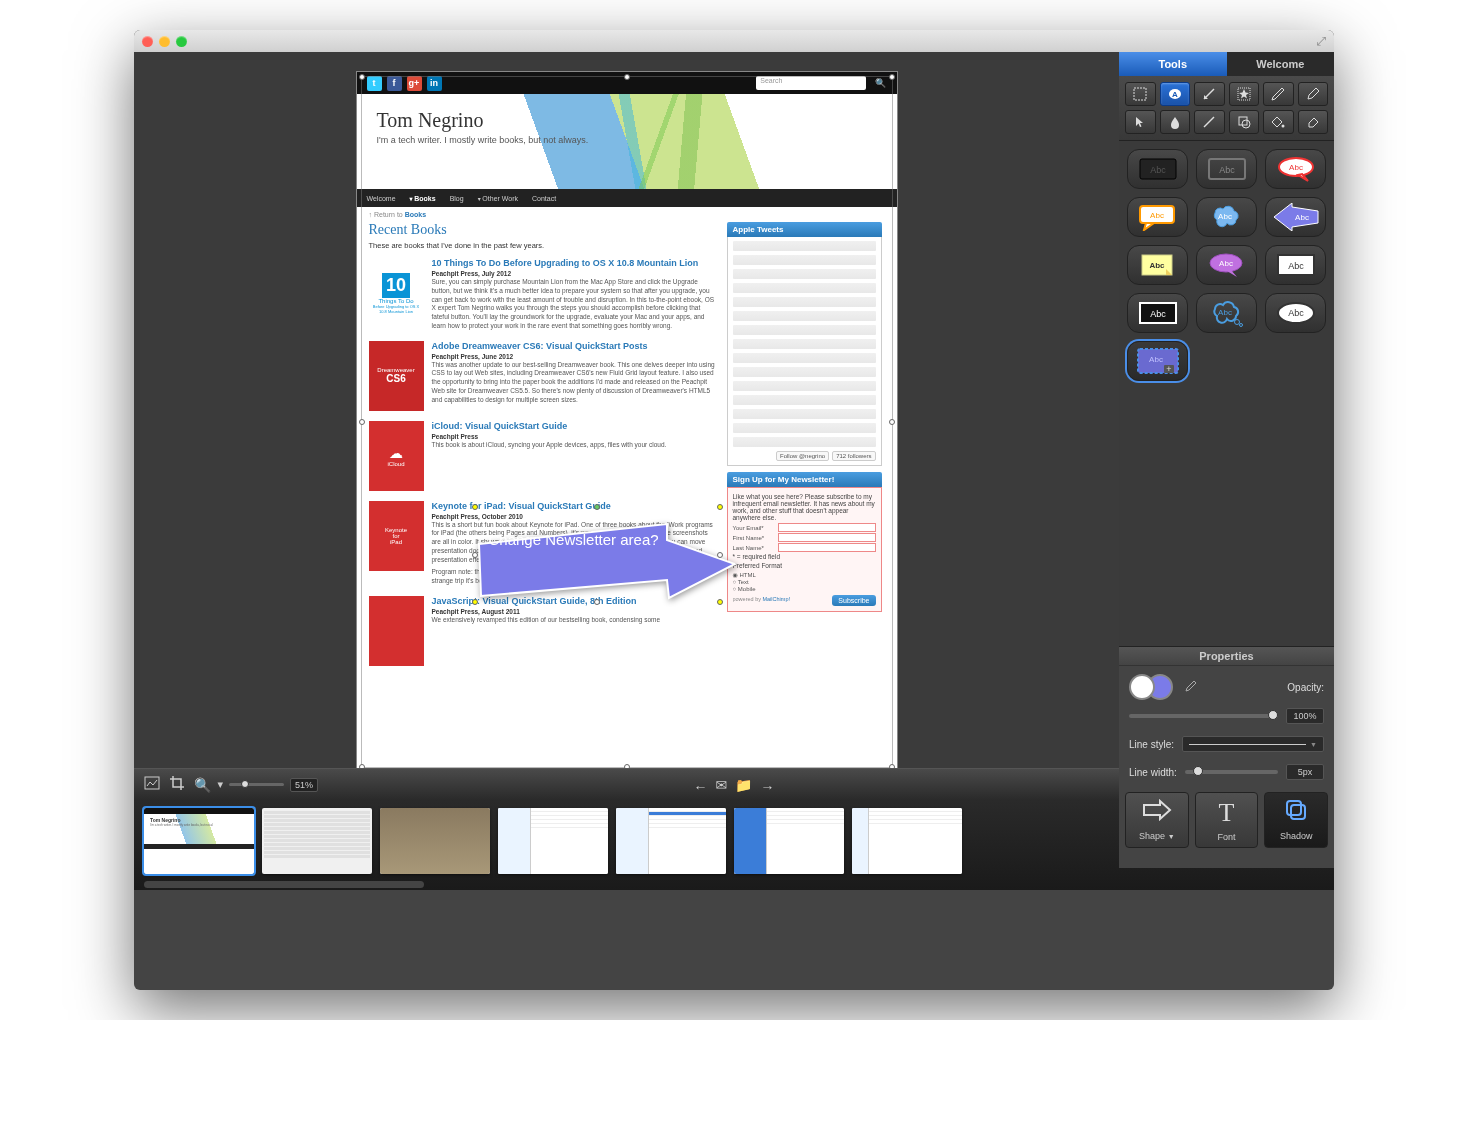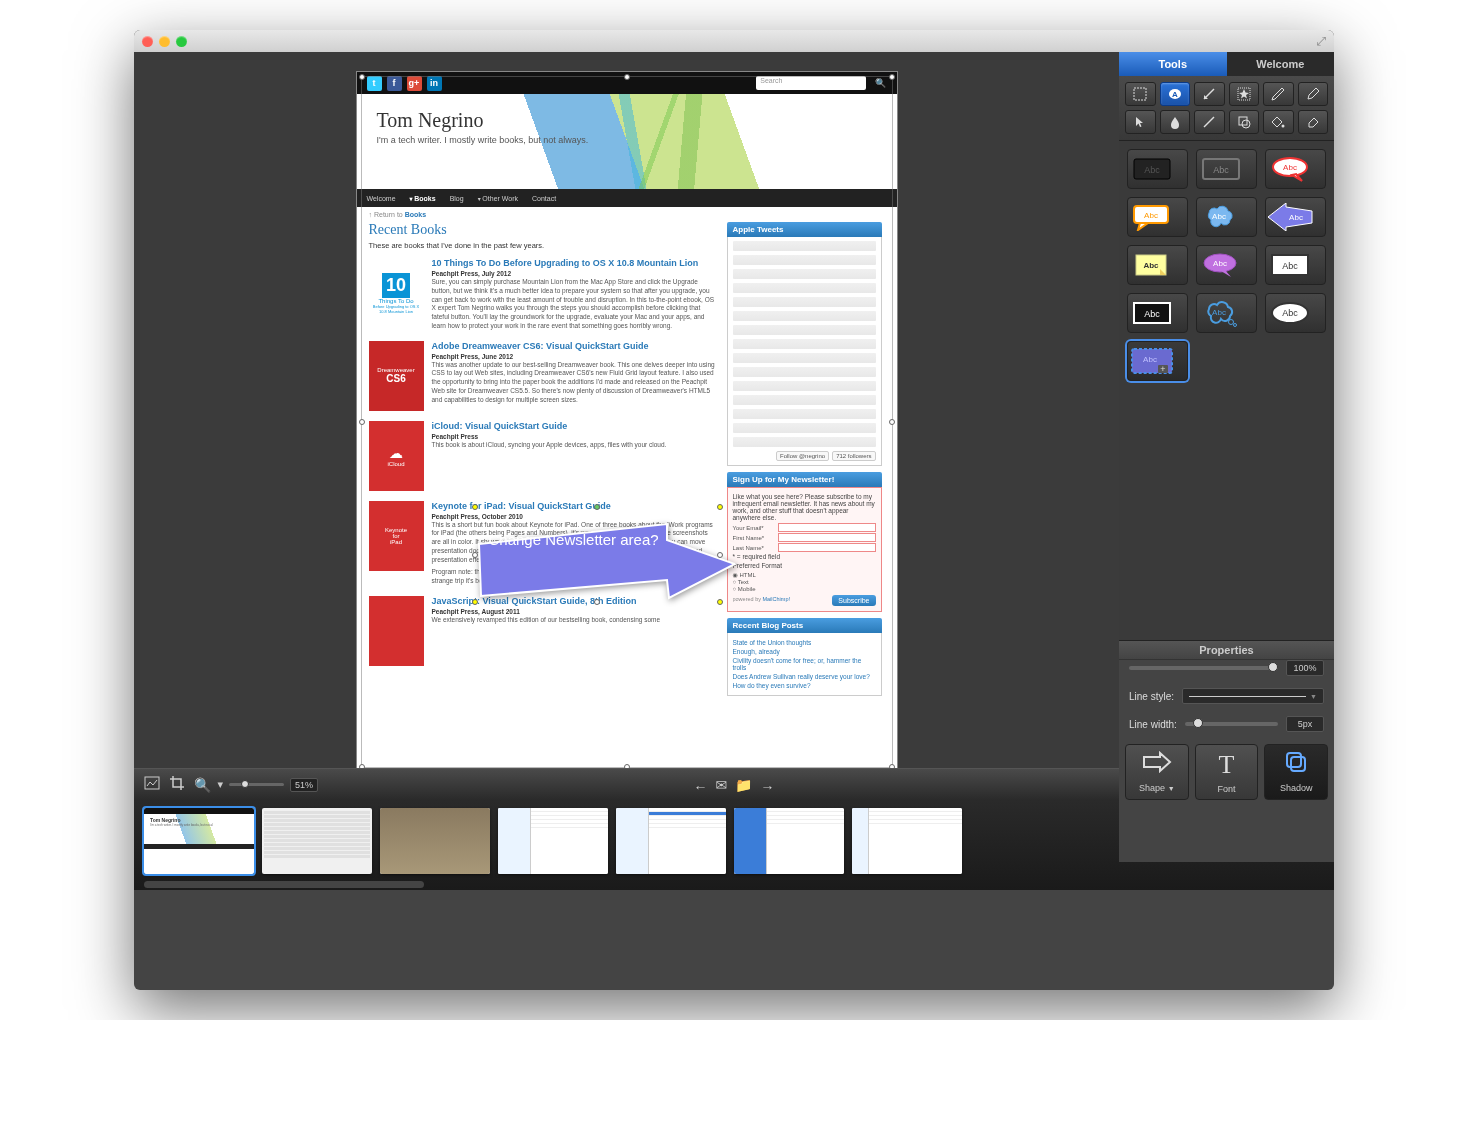"Abc" .shp { border-radius: 4px -> 12px; justify-content: none -> center }
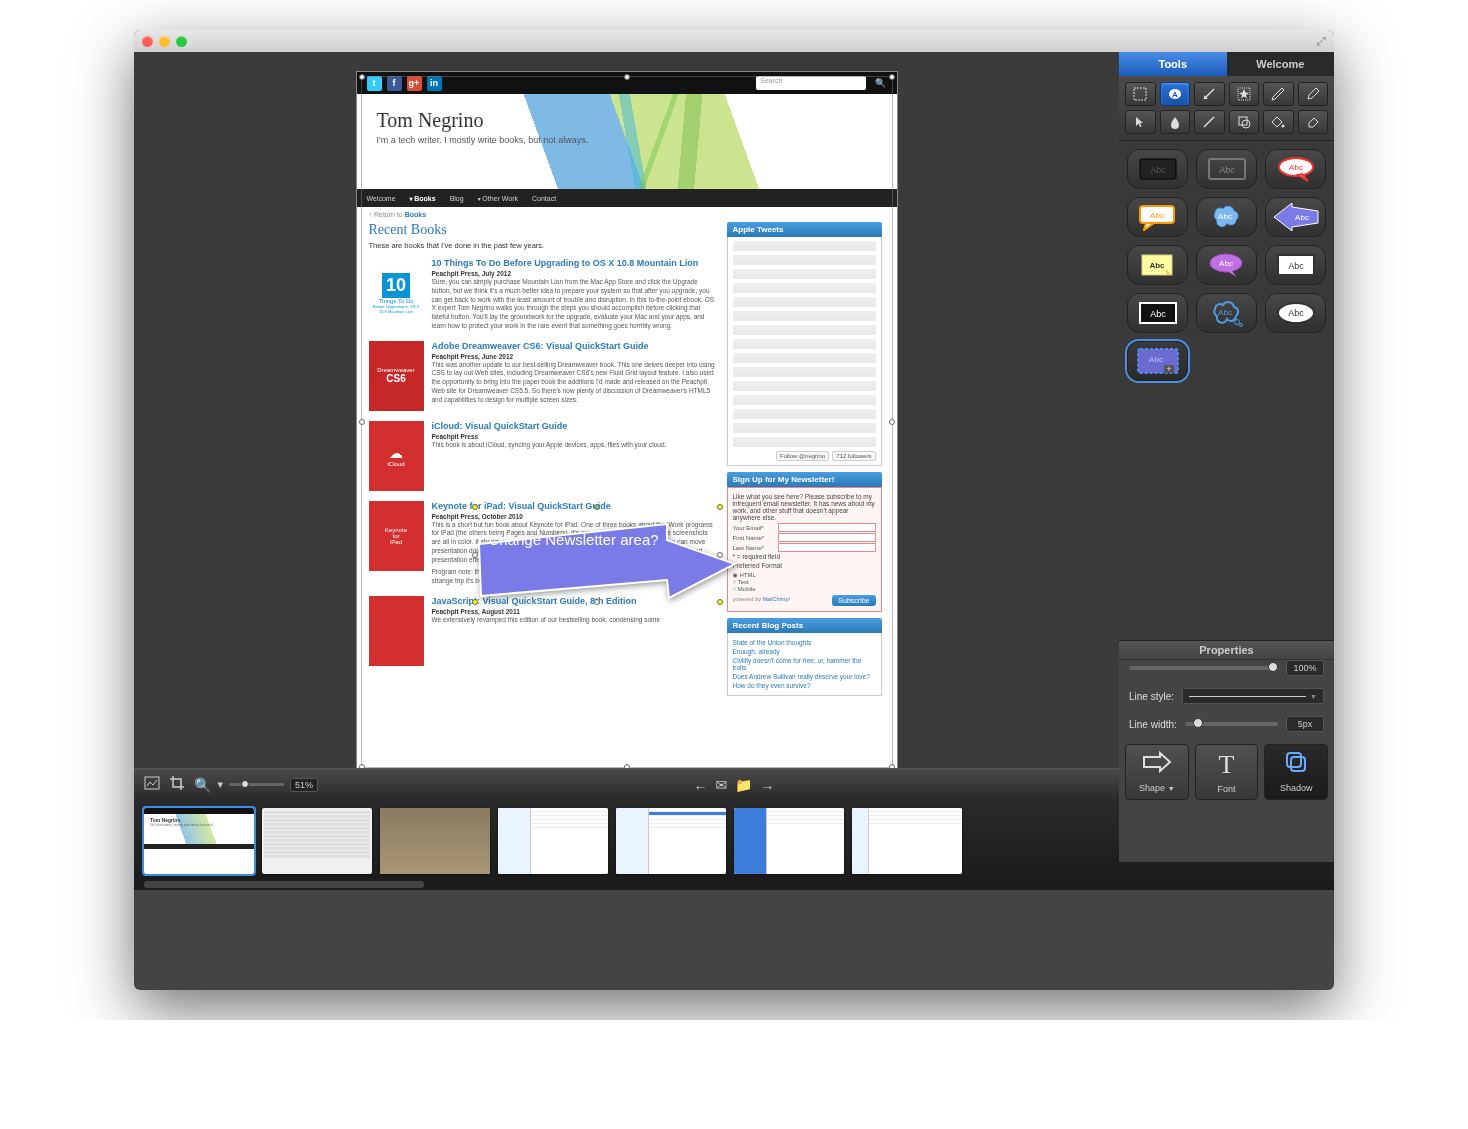"Adobe Dreamweaver CS6: Visual QuickStart" h3 { text: Guide -> Posts }
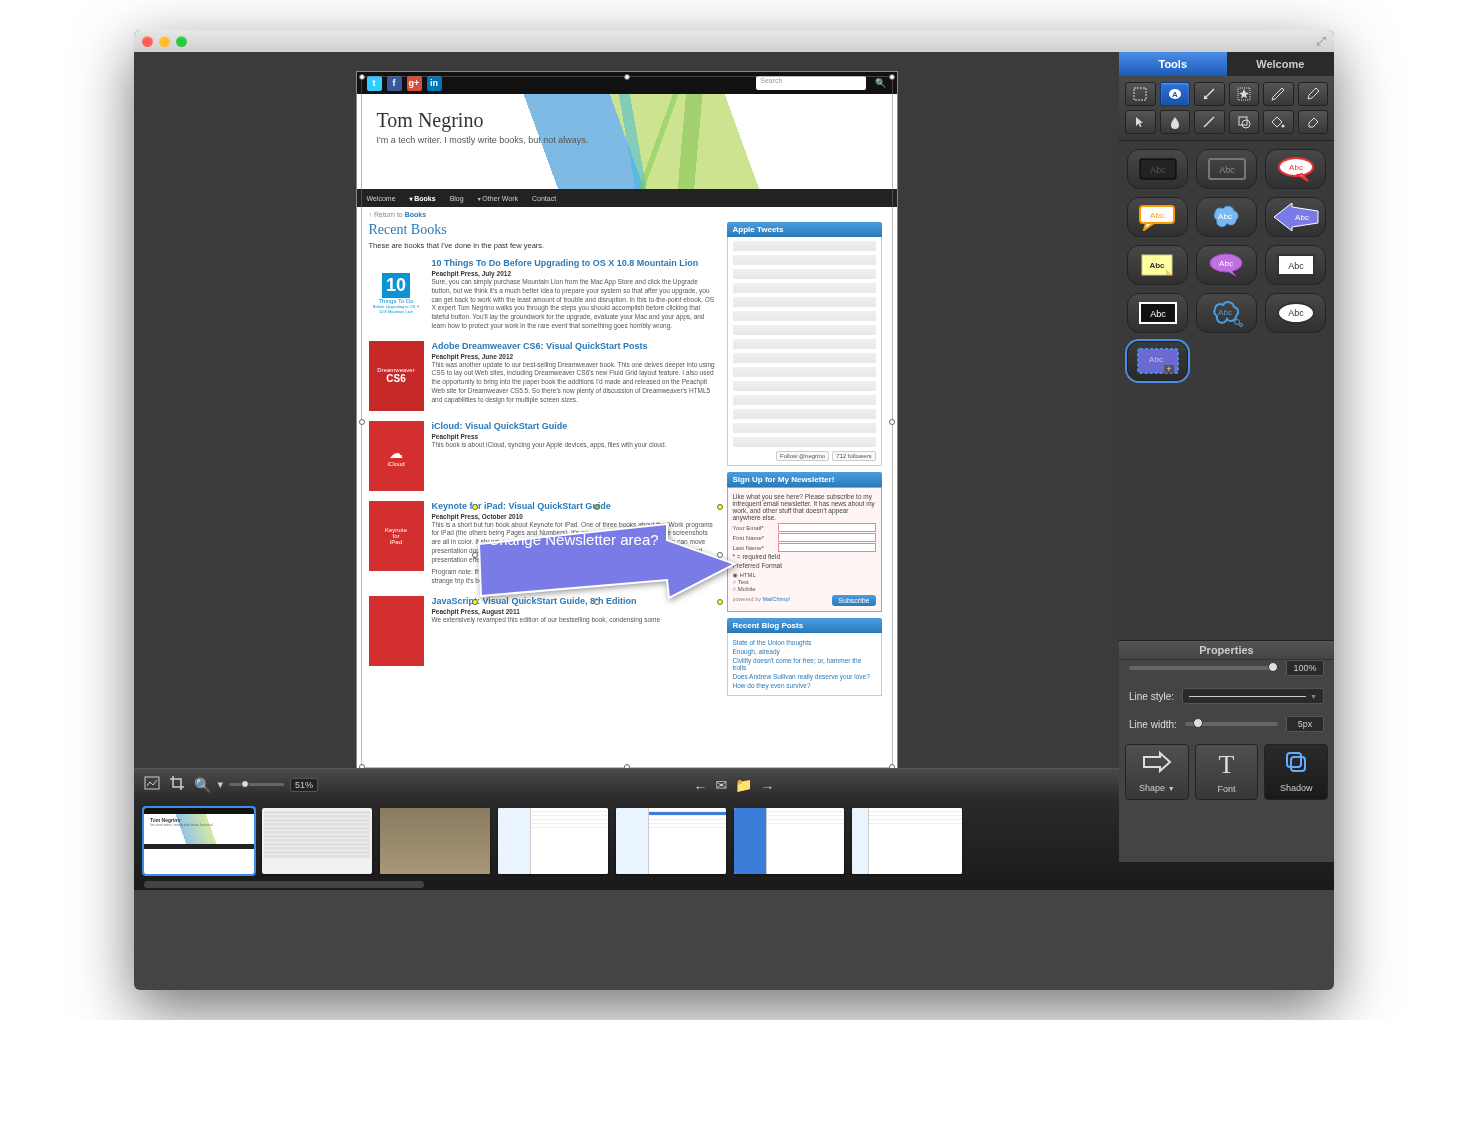"Recent Blog Posts" div.widget { html: <div> <div>Recent Blog Posts</div> <div> <a>State of the Union thoughts</a> <a>Enough, already</a> <a>Civility doesn't come for free; or, hammer the trolls</a> <a>Does Andrew Sullivan really deserve your love?</a> <a>How do they even survive?</a> </div> </div> -> none }
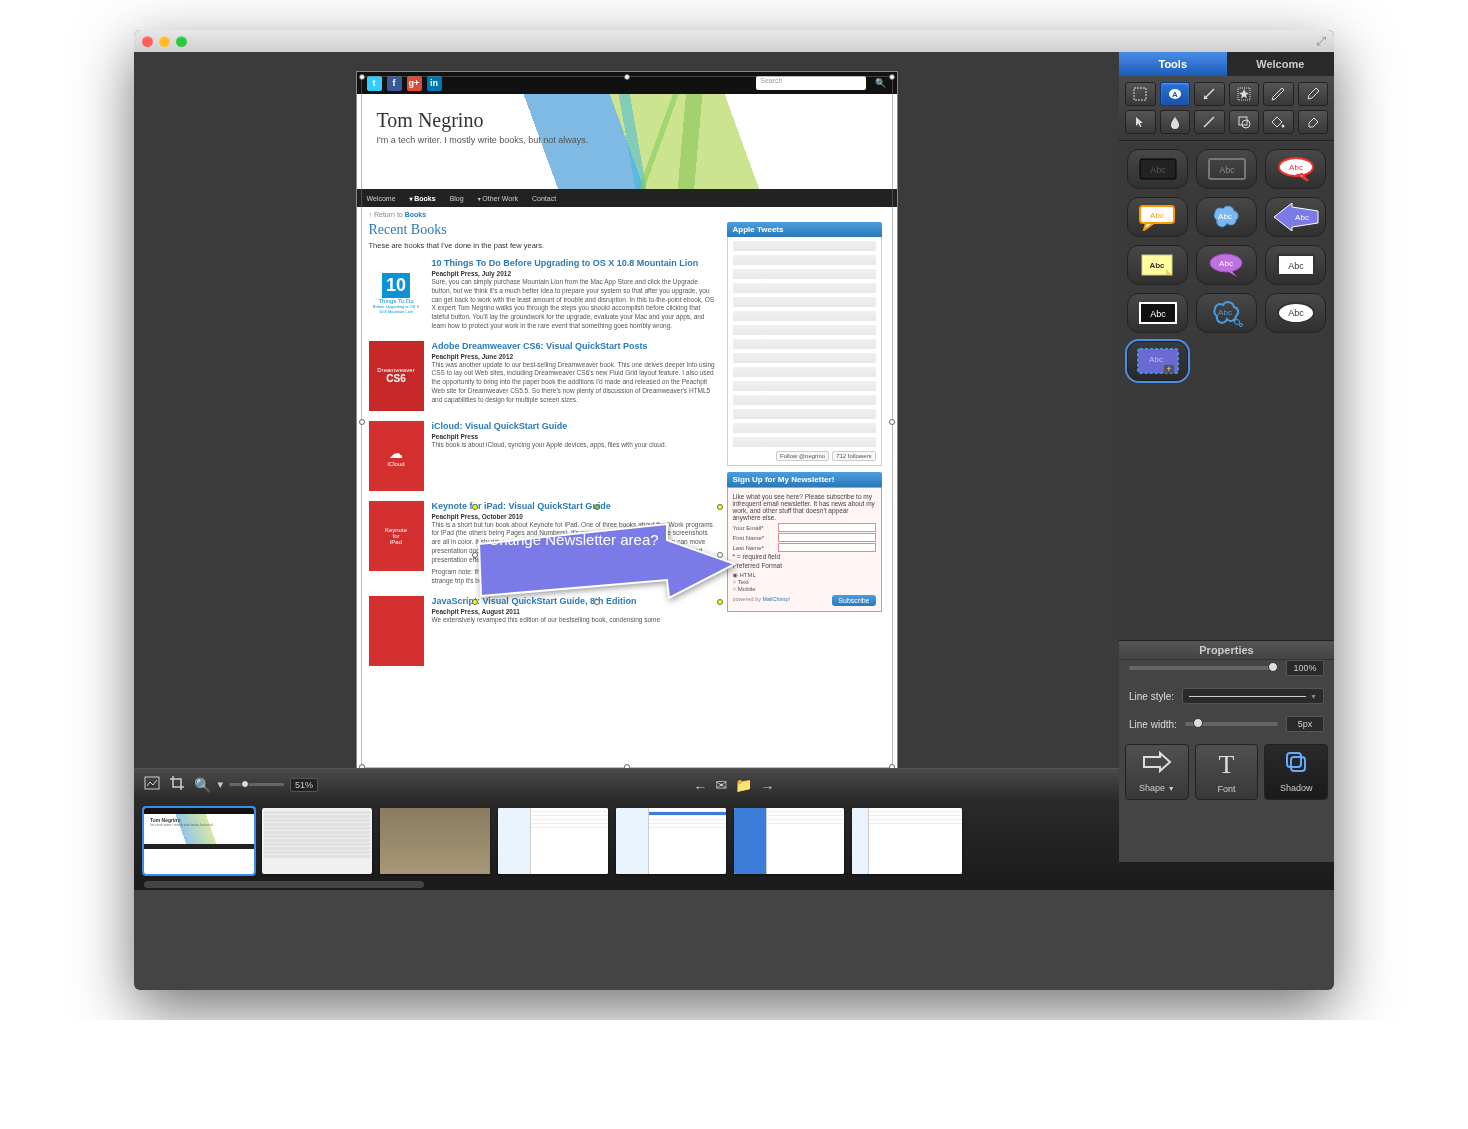"Properties" div.props { bottom: 128px -> 122px }
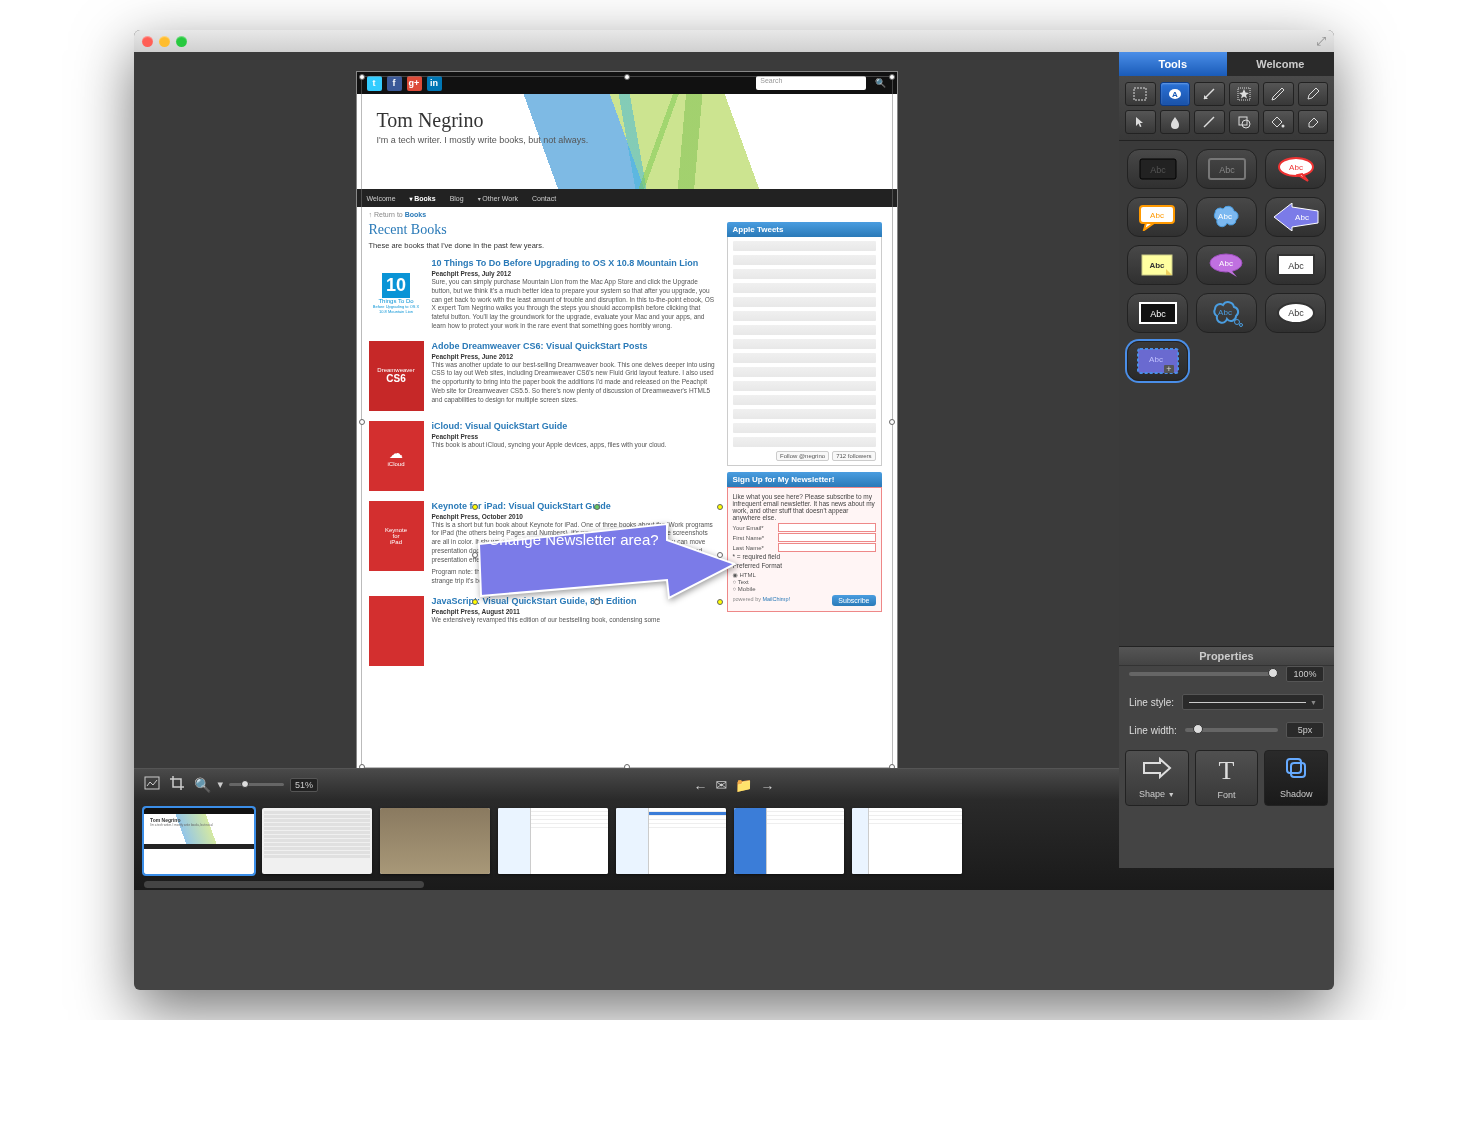"Opacity:" div.swatch-row { html: none -> <div> <div></div> <div></div> <svg> <path></path> </svg> <span></span> <span>Opacity:</span> </div> }
